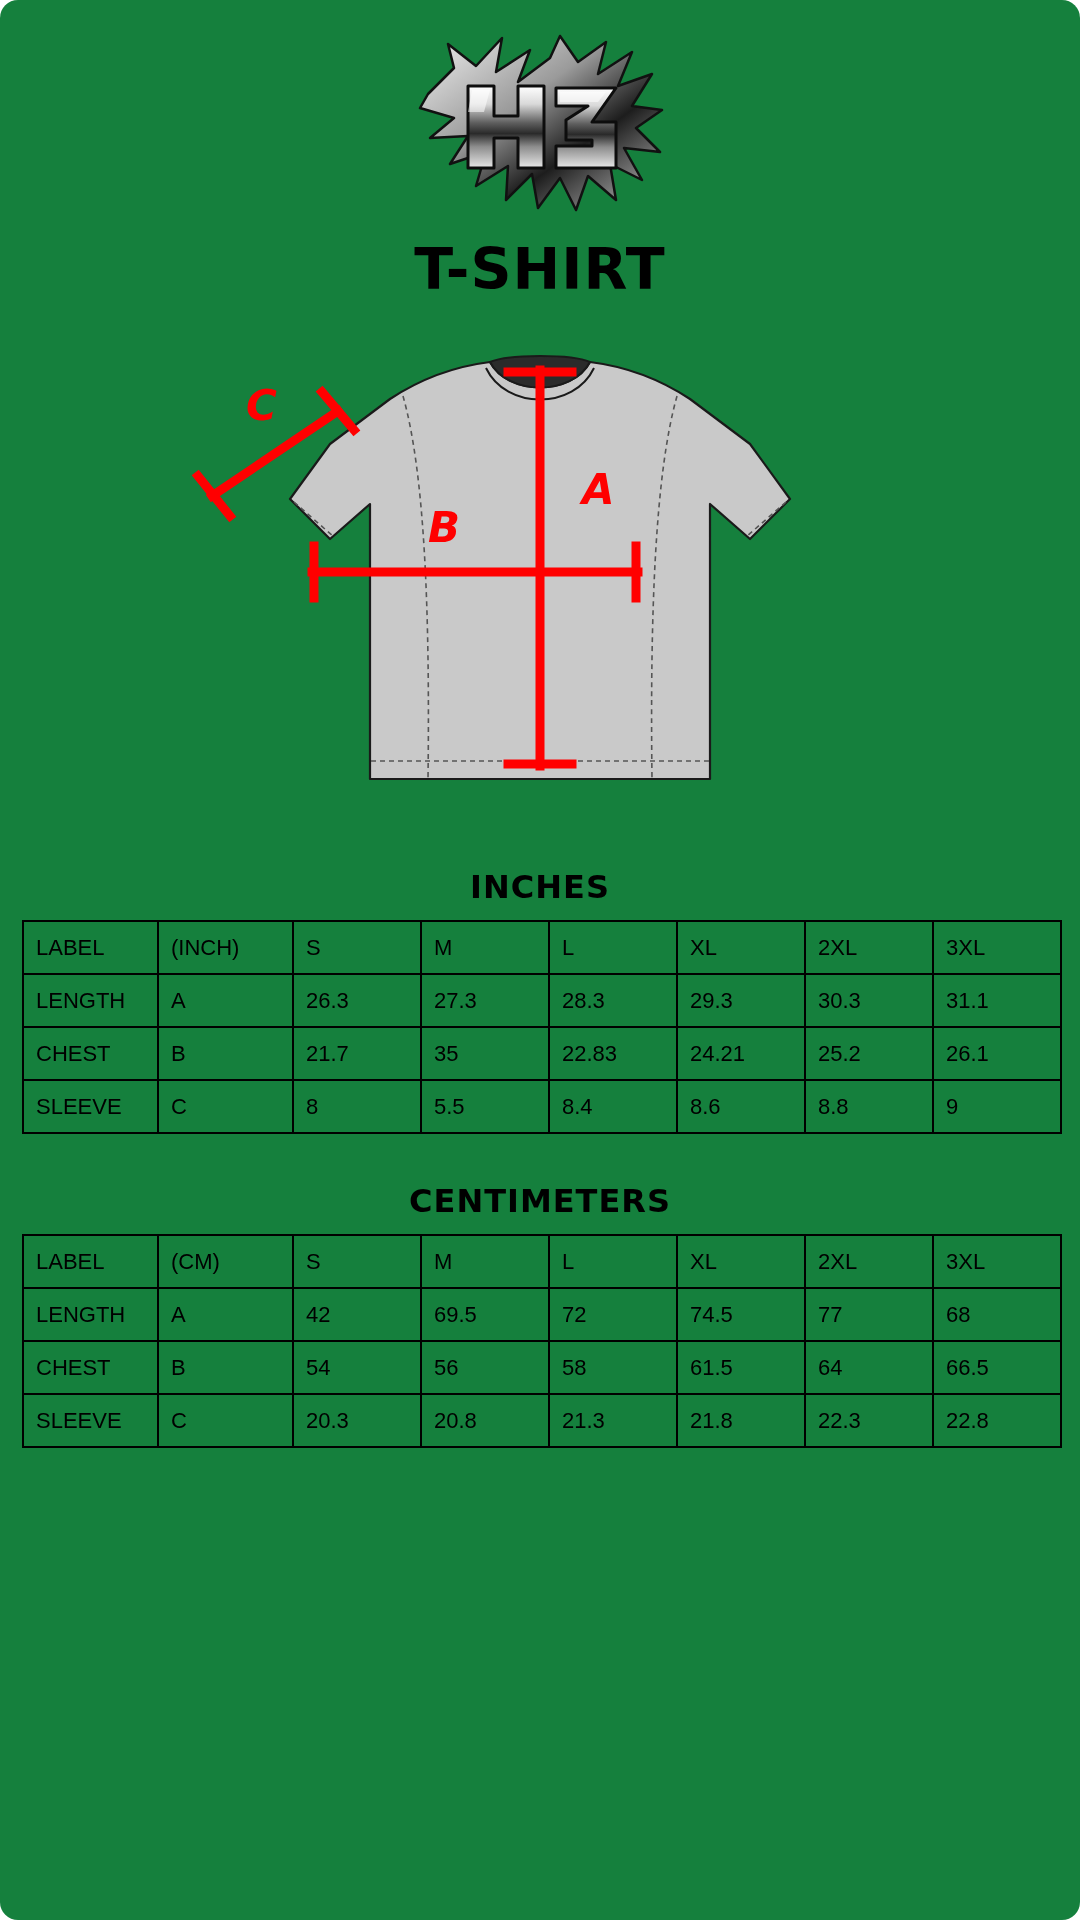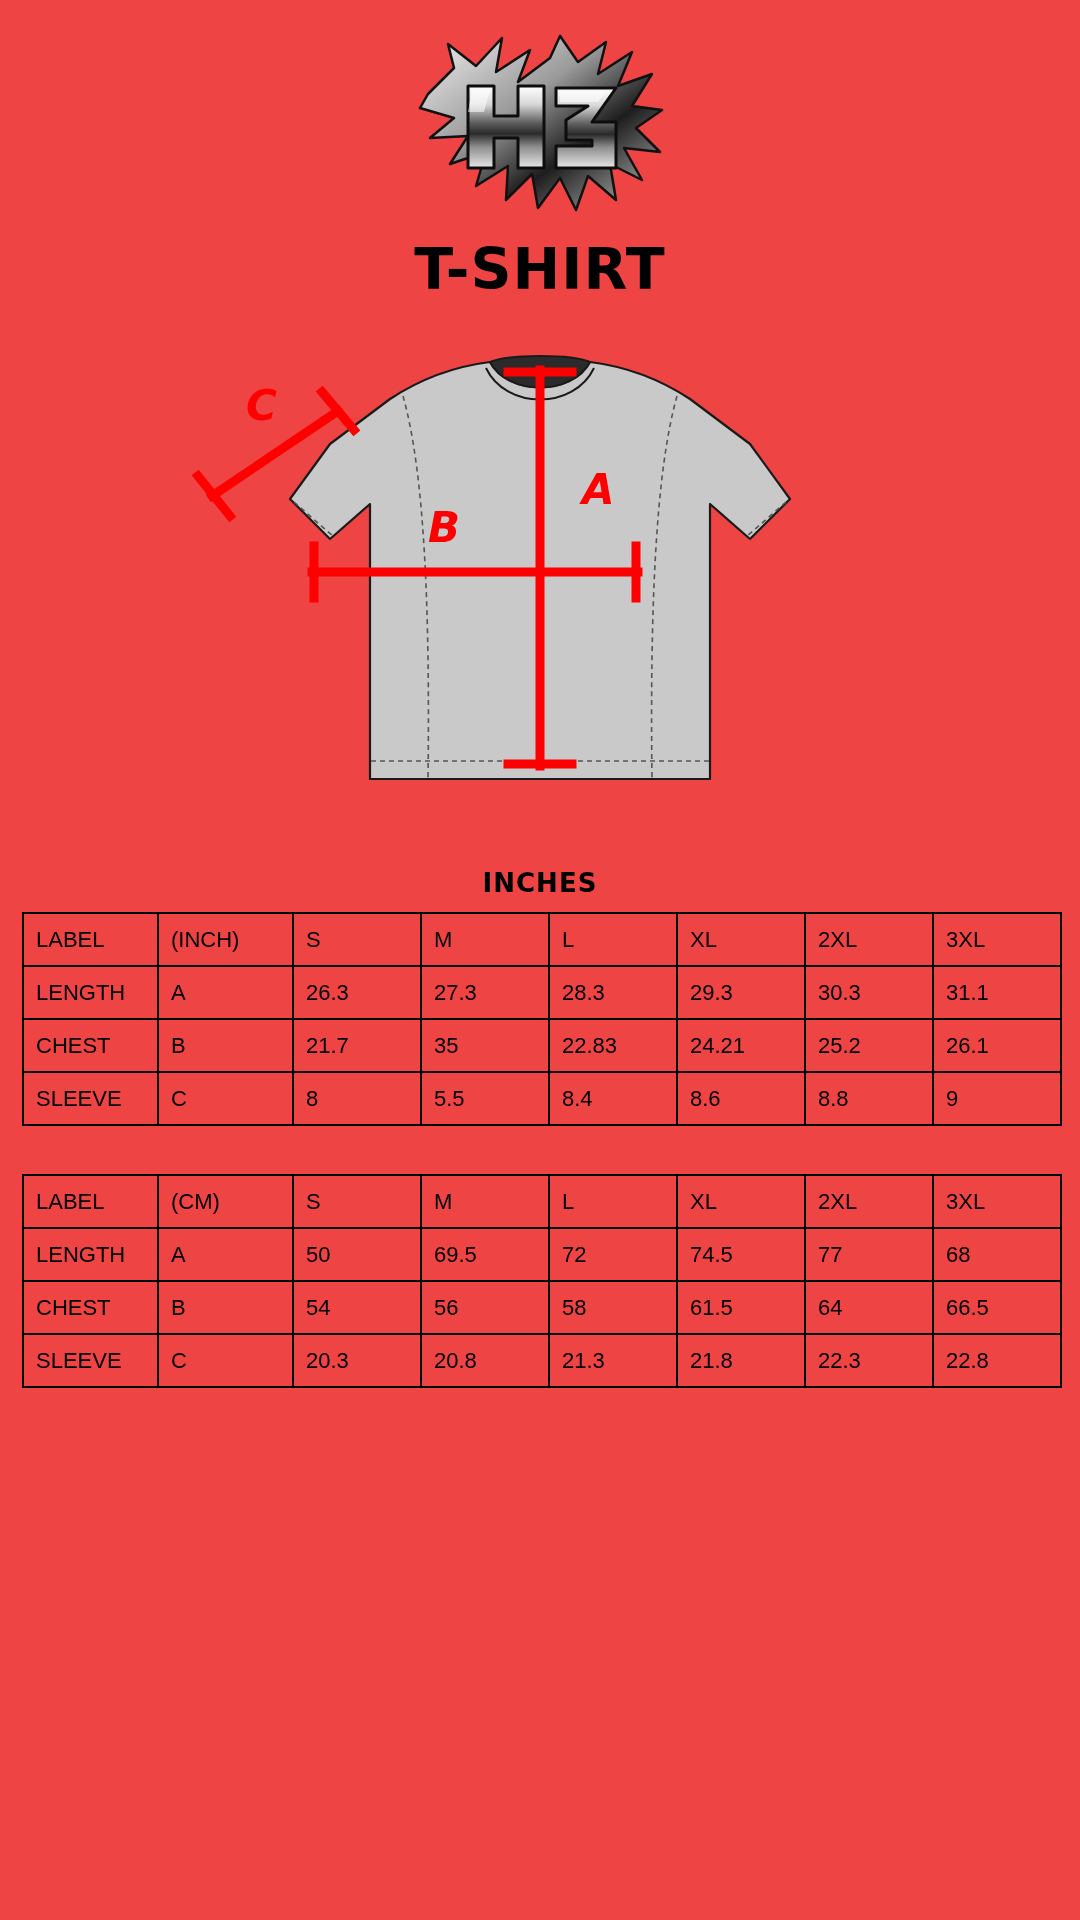"T-SHIRT" .page { background: #ef4444 -> #15803d; border-radius: none -> 18px }
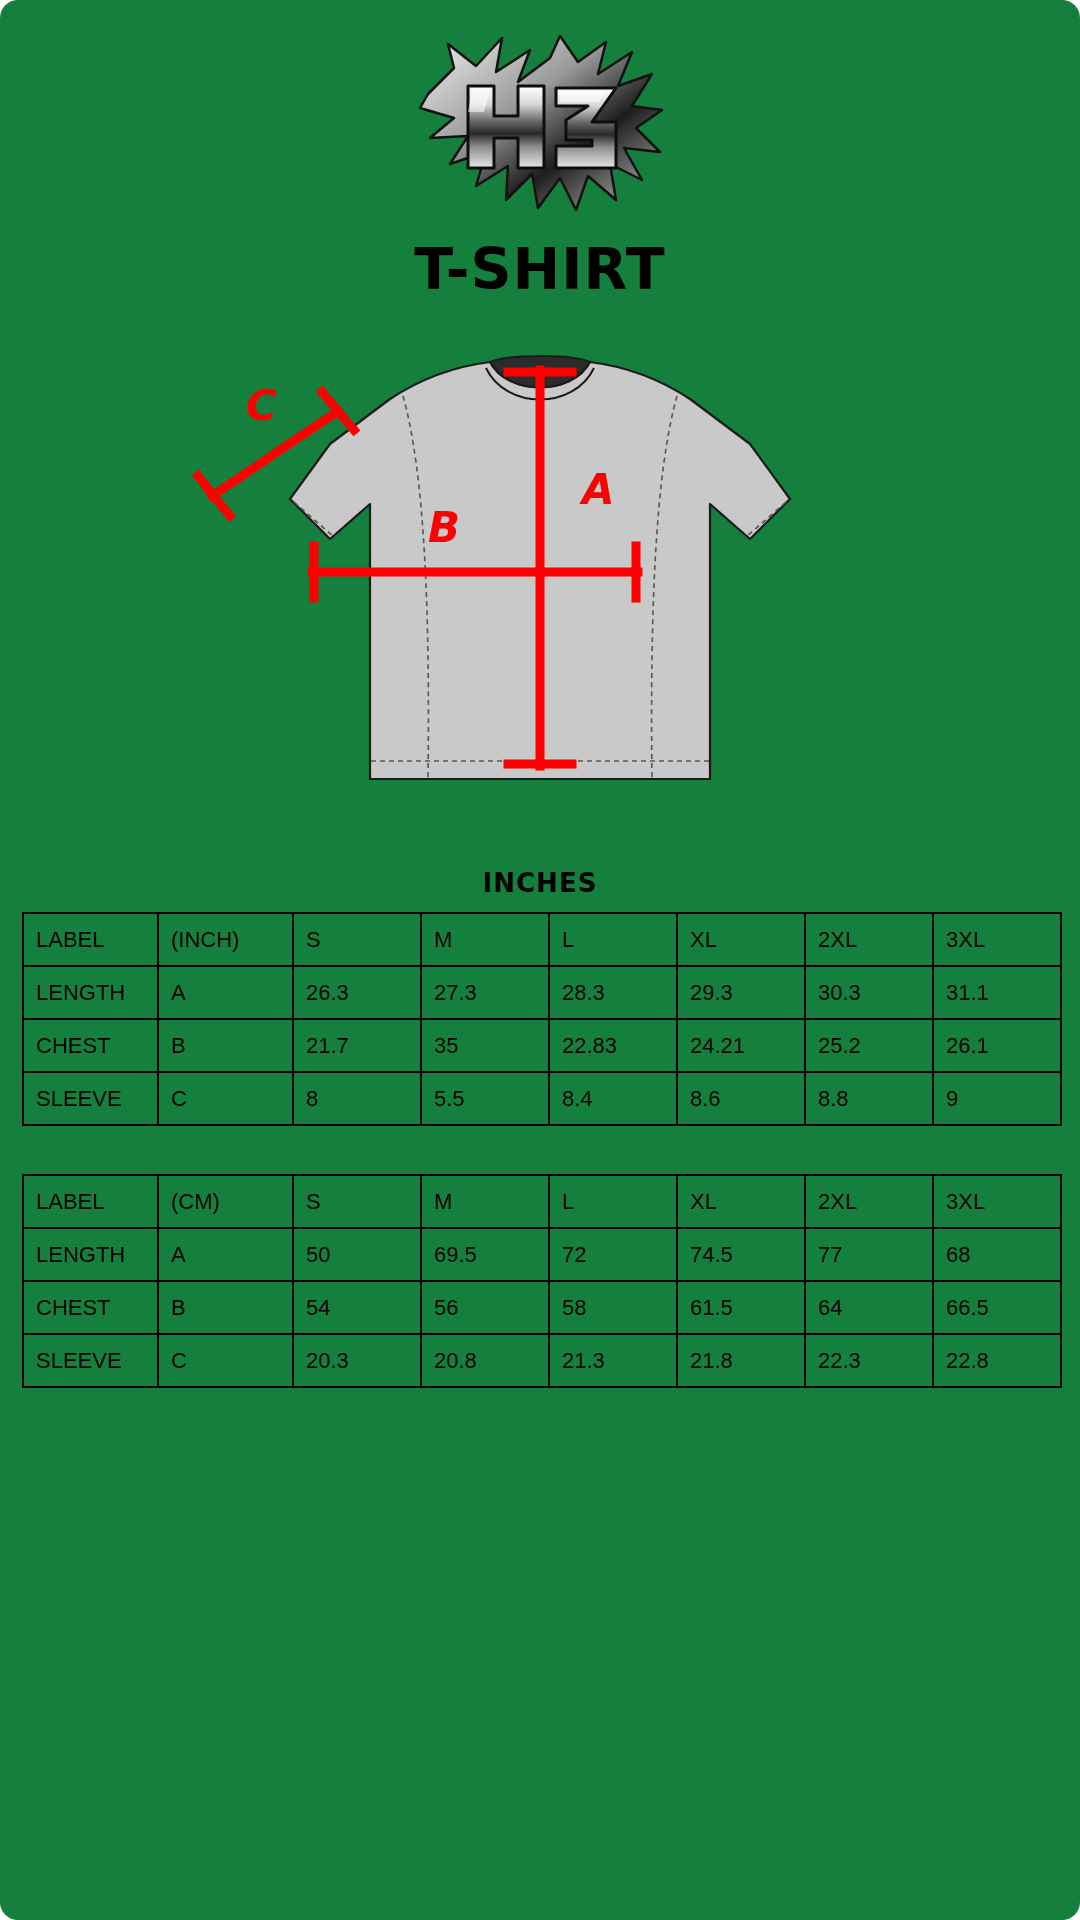"INCHES" .section-heading { font-size: 26px -> 32px }
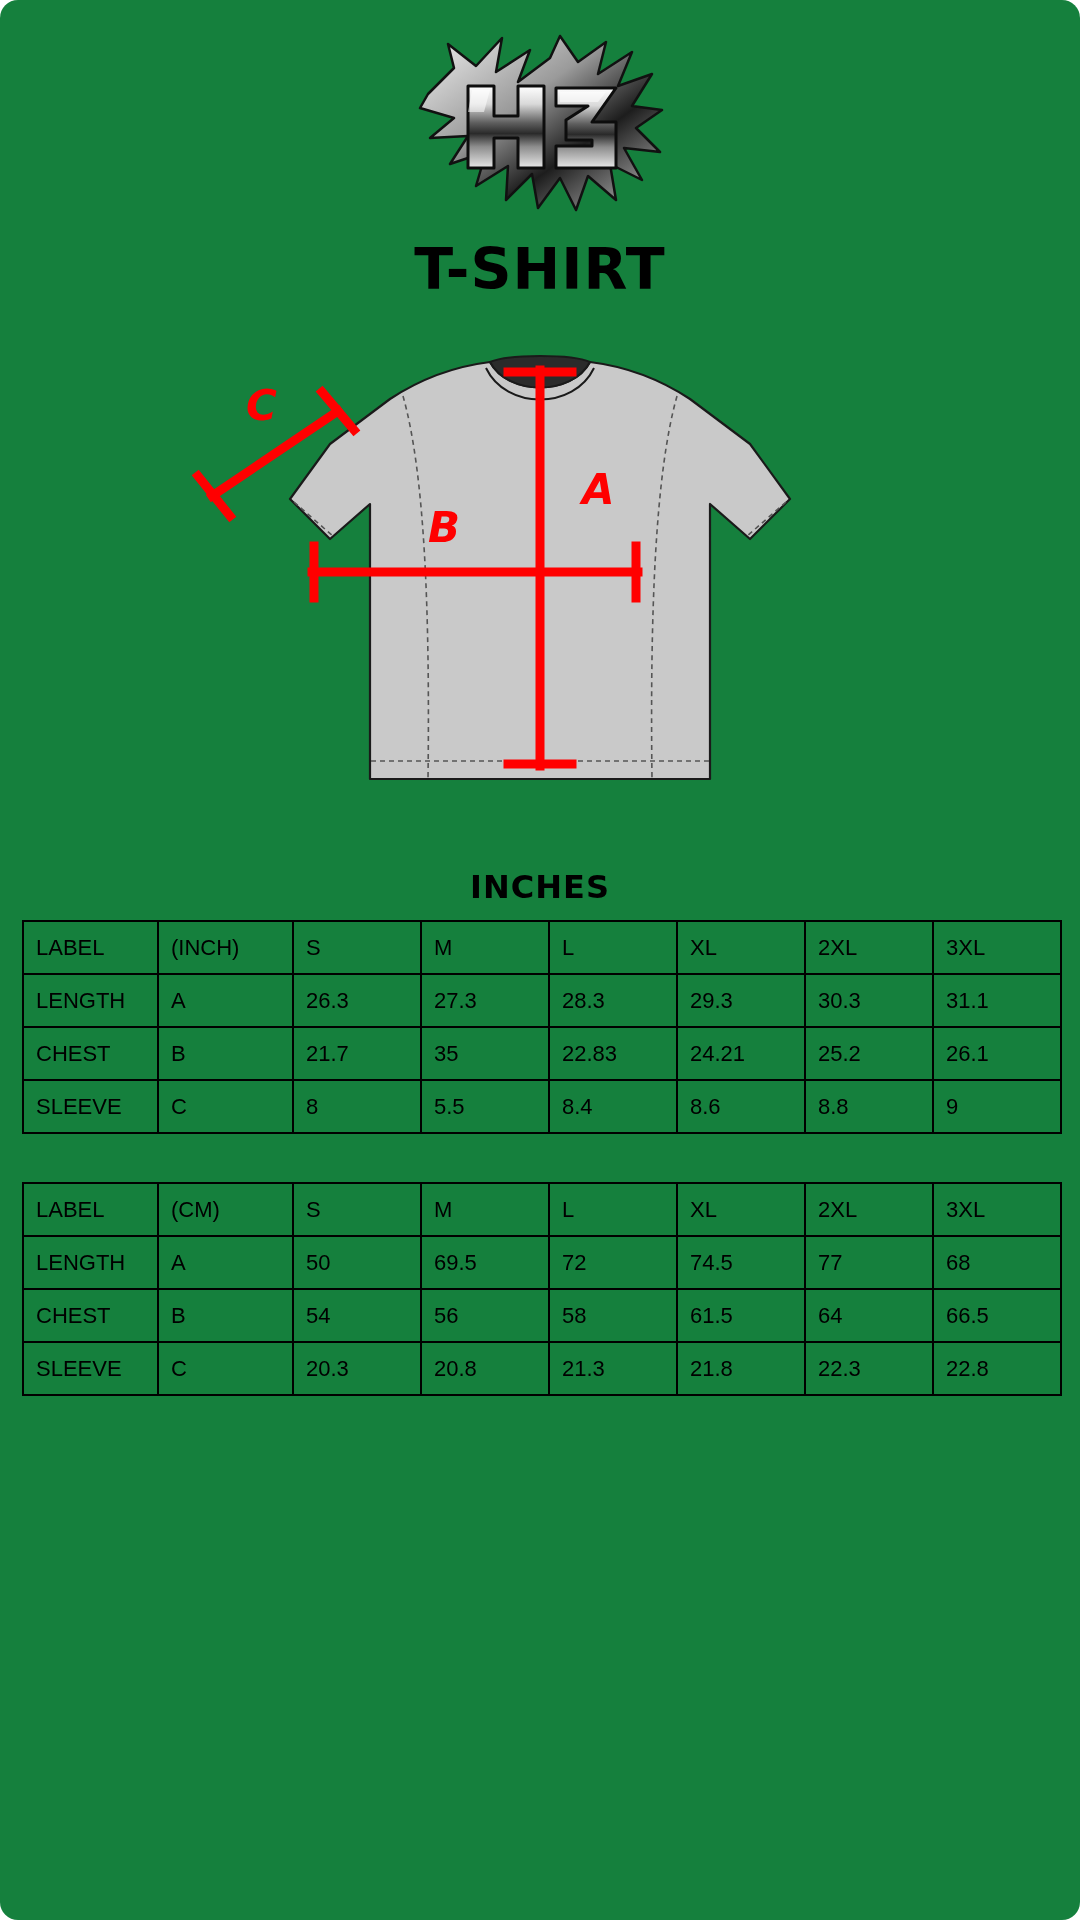"CENTIMETERS" div.section-heading { html: none -> <div>CENTIMETERS</div> }
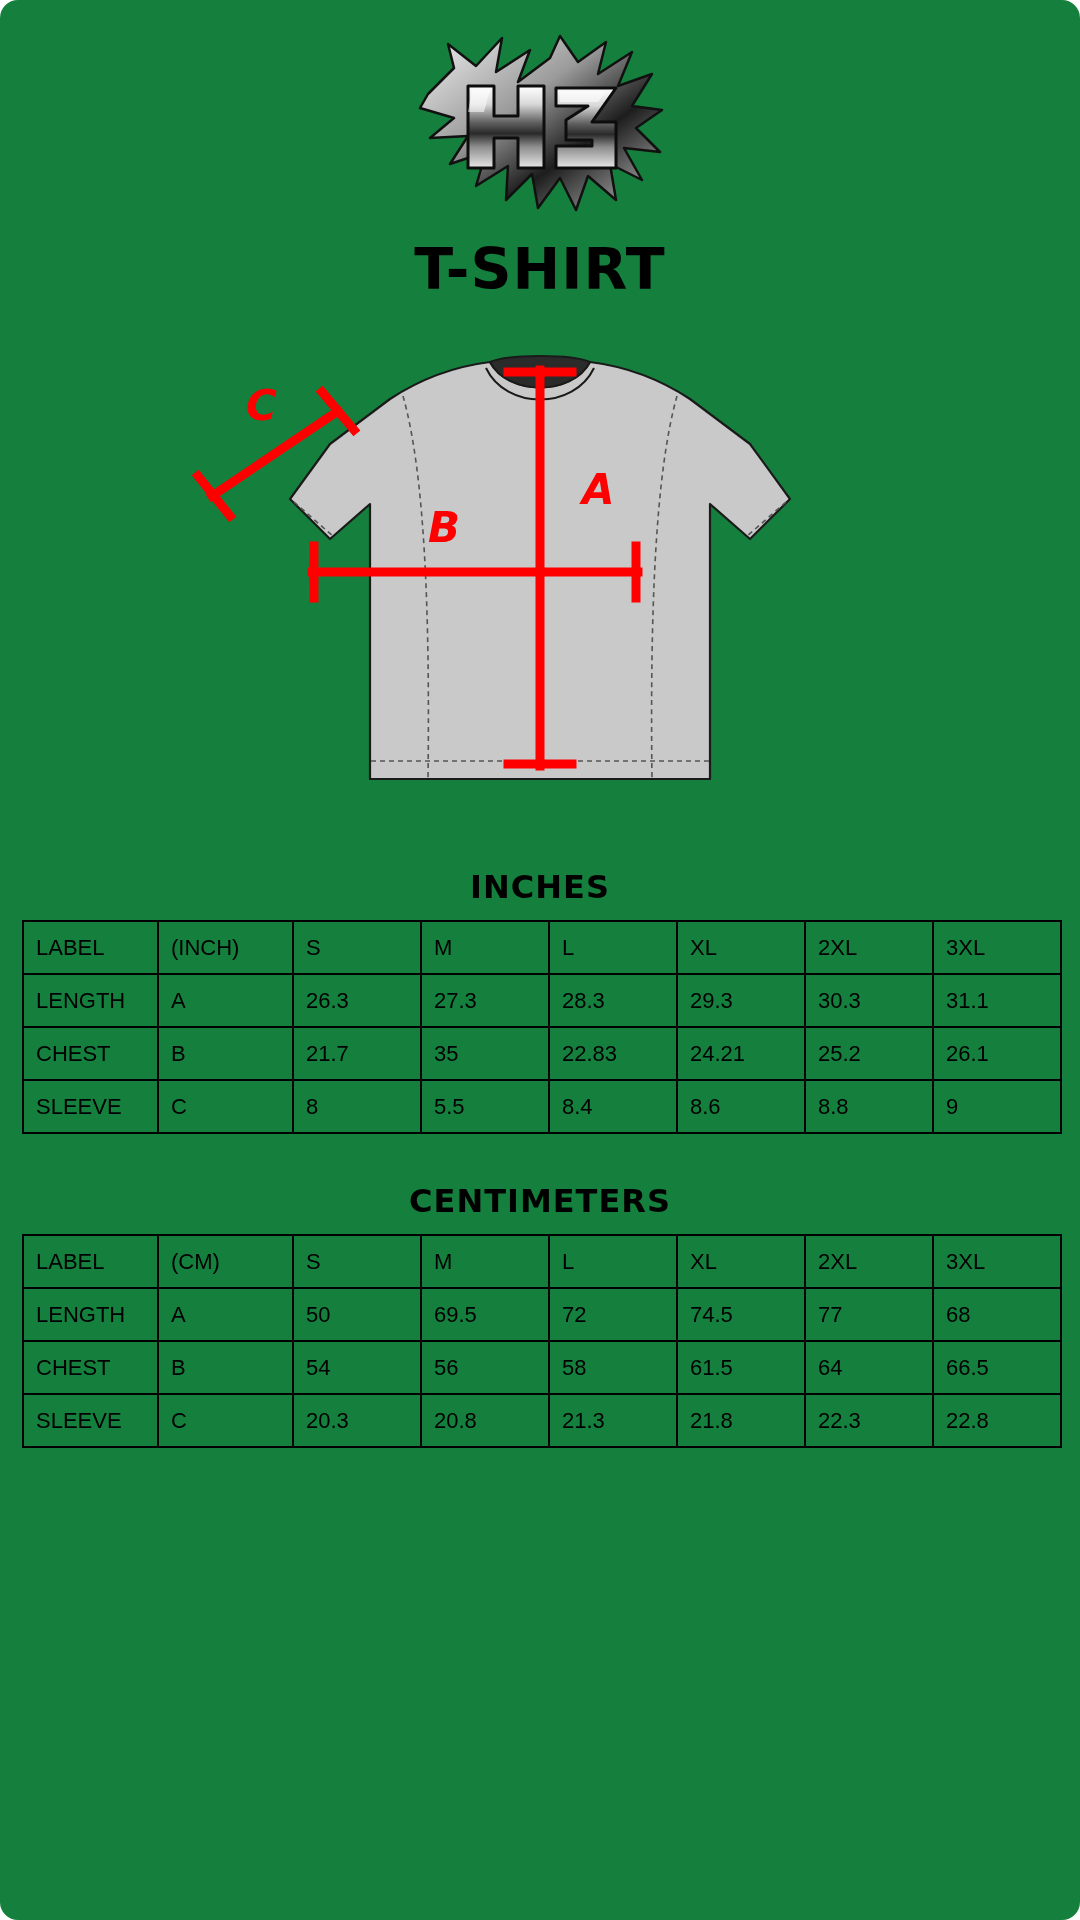"50" td { text: 50 -> 42 }
